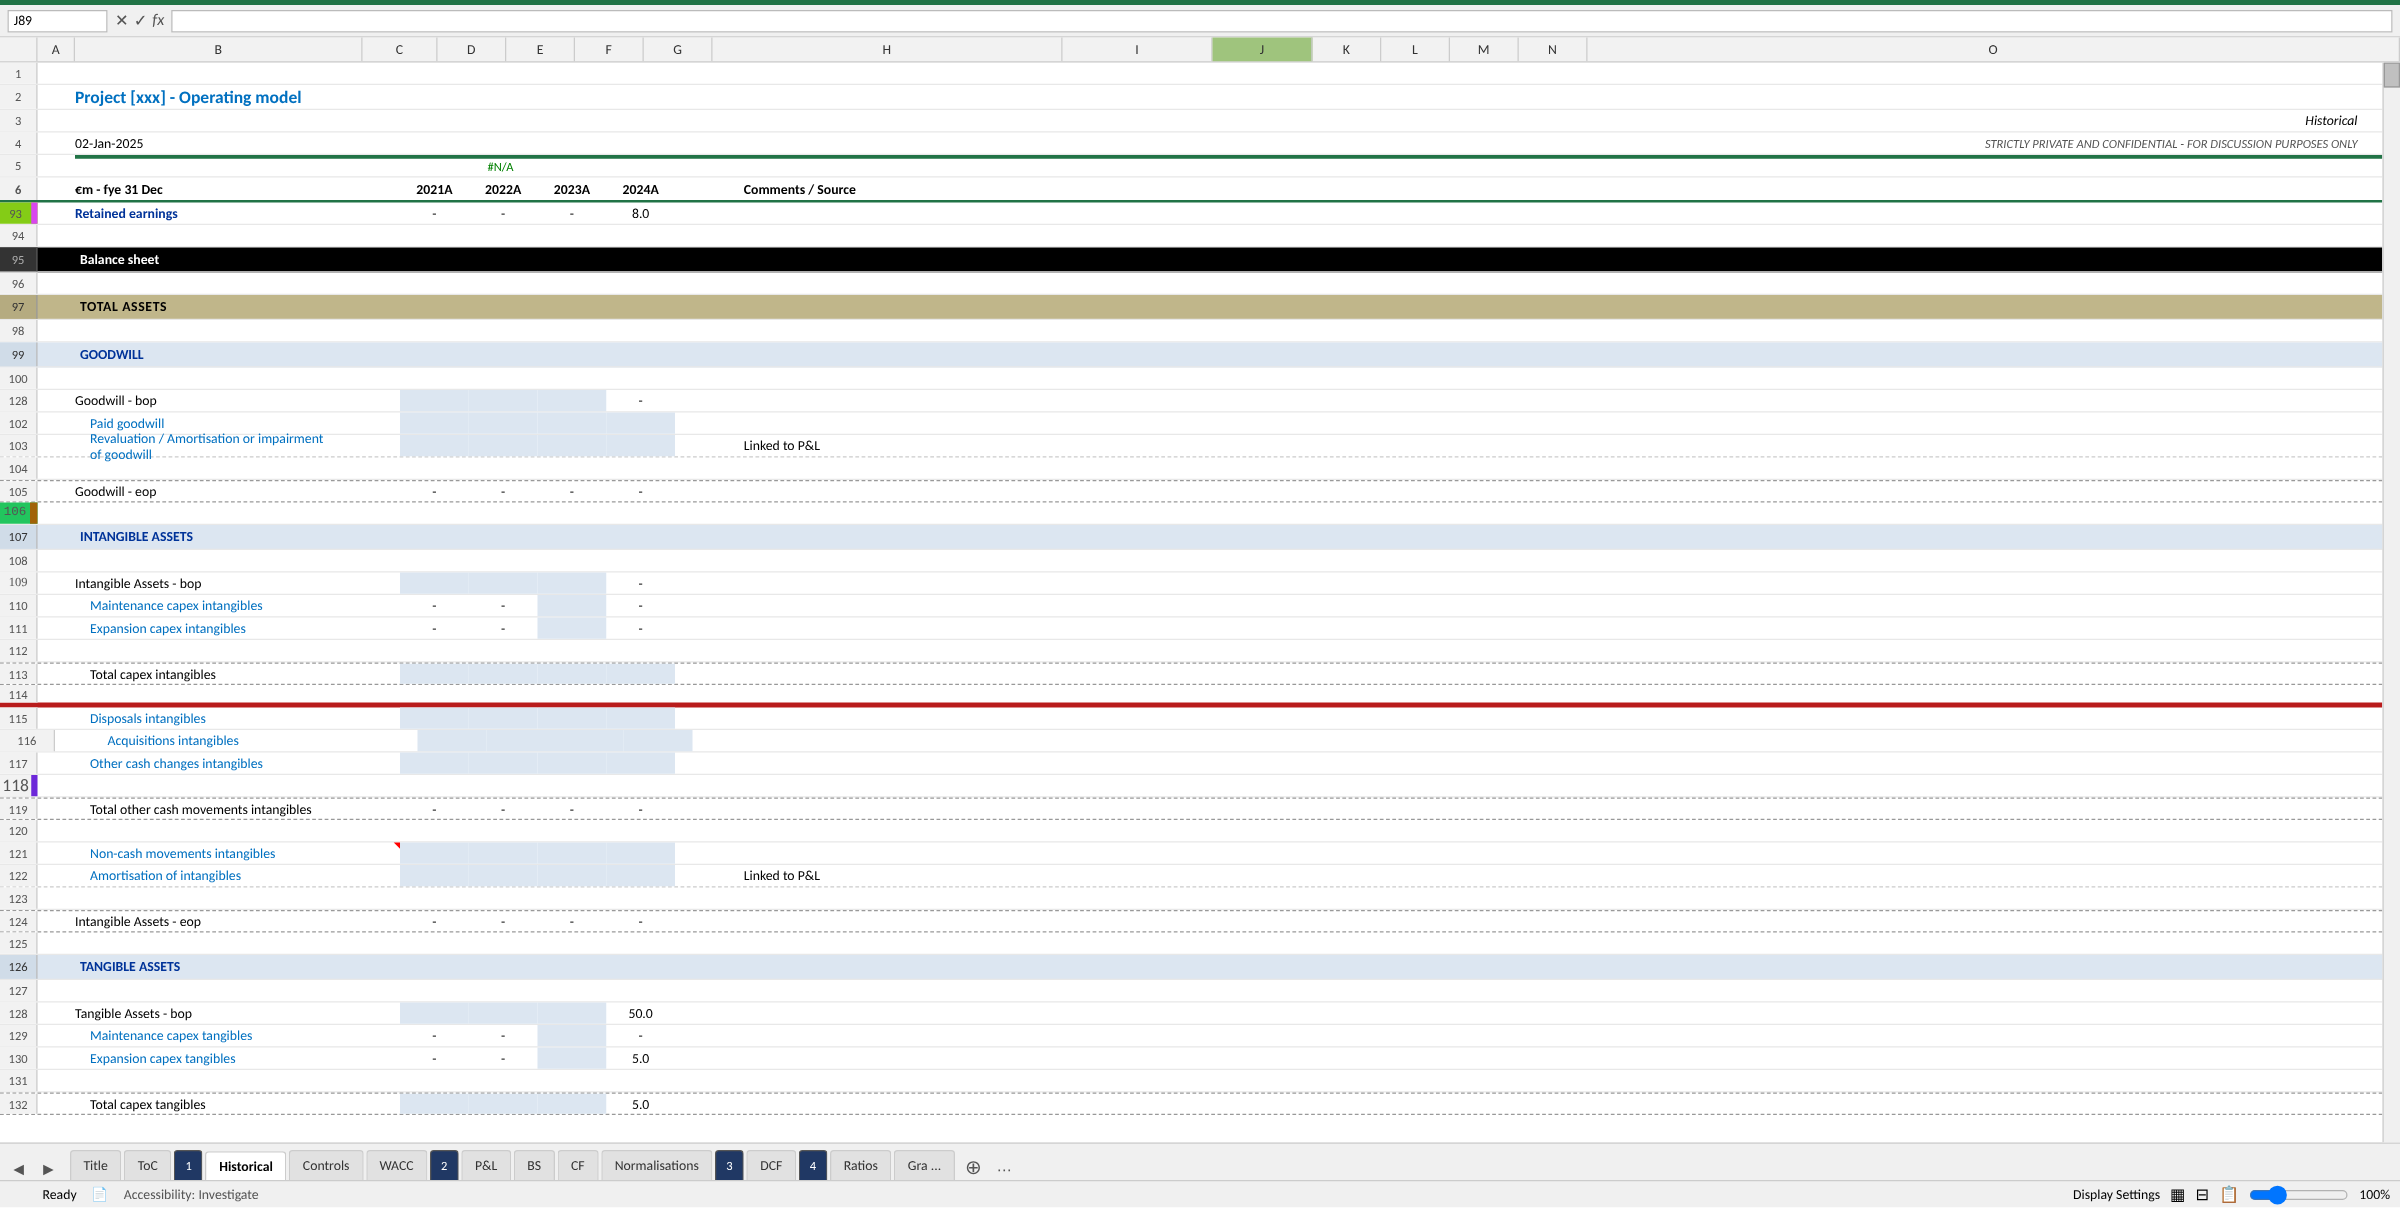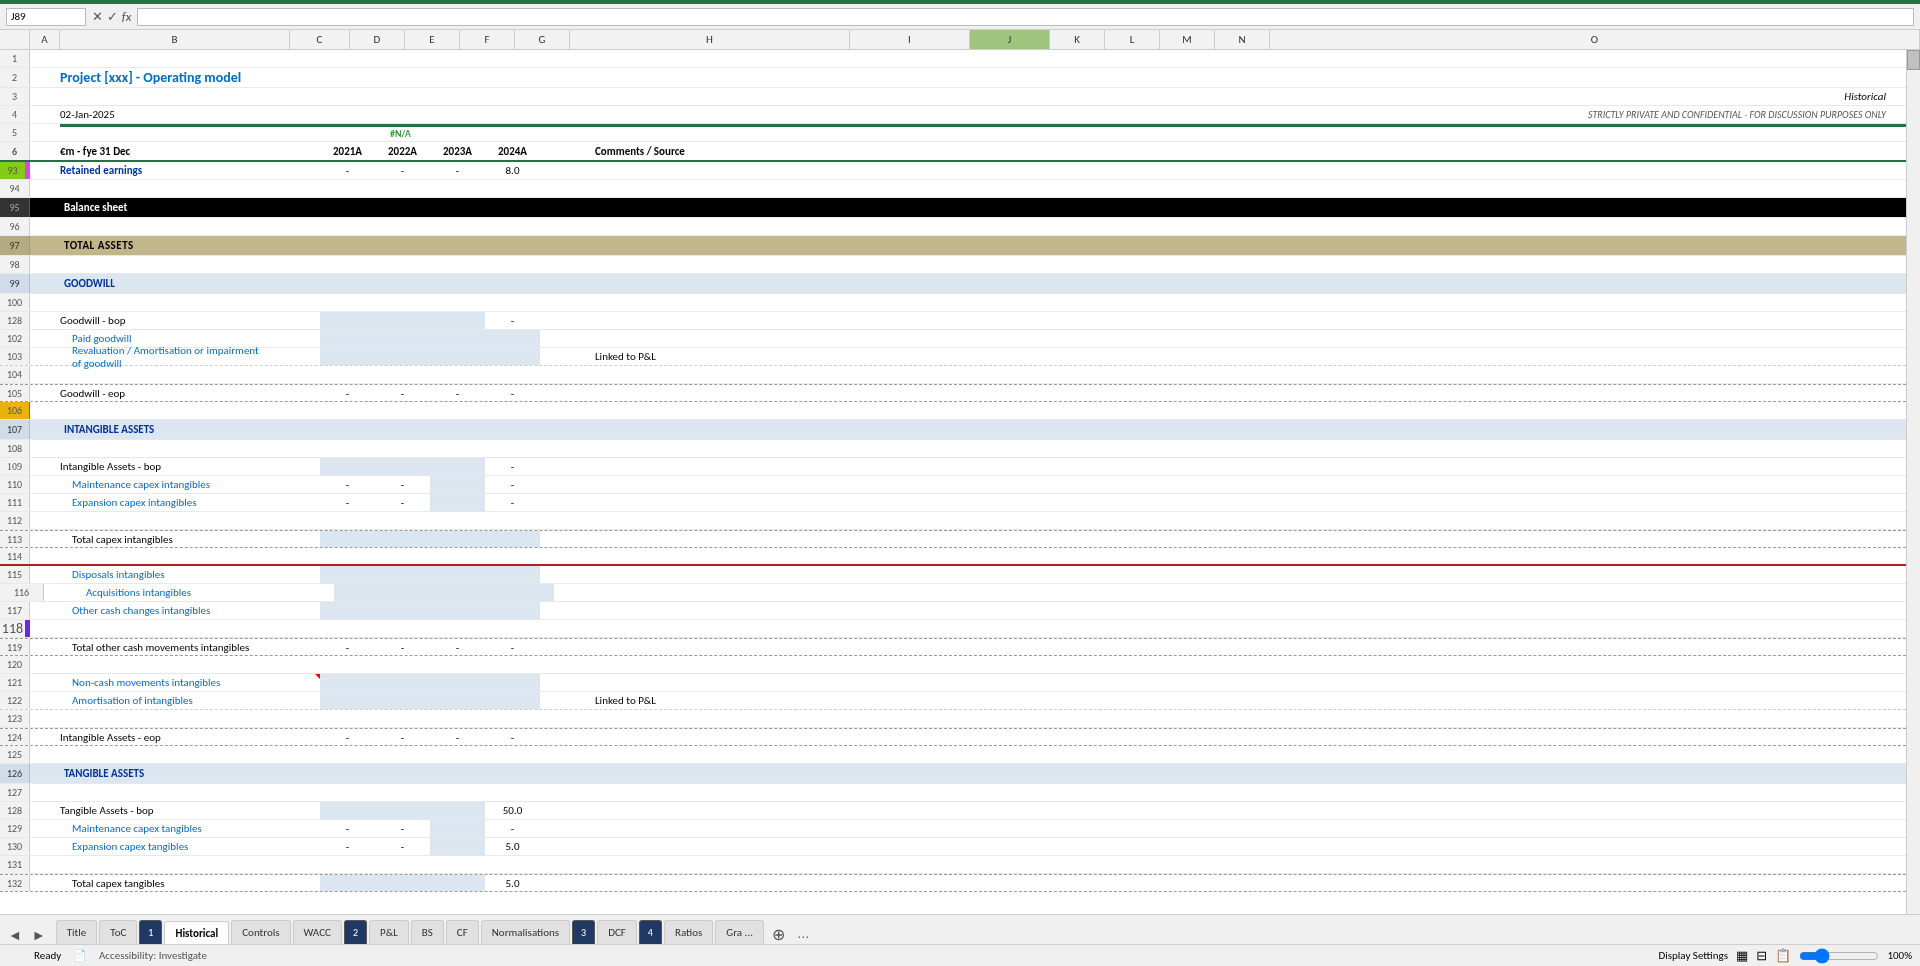"106" div { background: #eab308 -> #22c55e; border-right: 1px solid #a16207 -> 6px solid #a16207; font-family: none -> Liberation Mono, monospace }
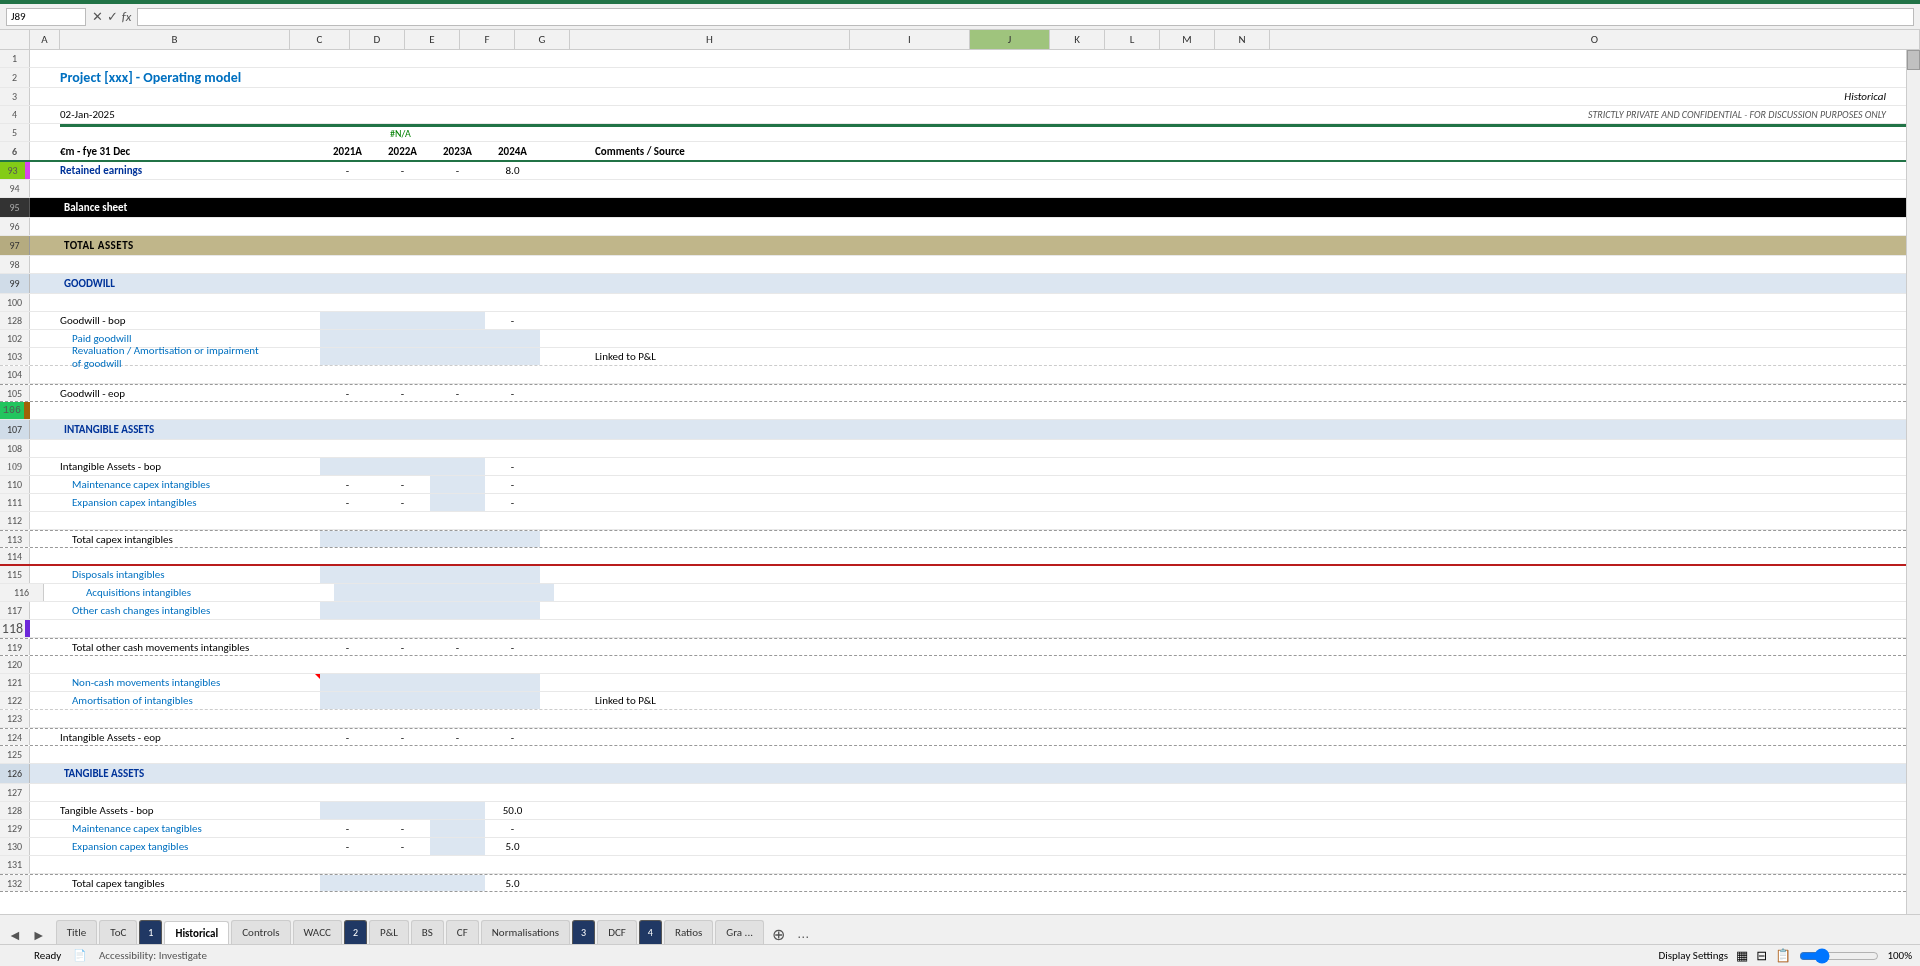"114" div { border-bottom: 2px solid #b91c1c -> 4px solid #b91c1c }
